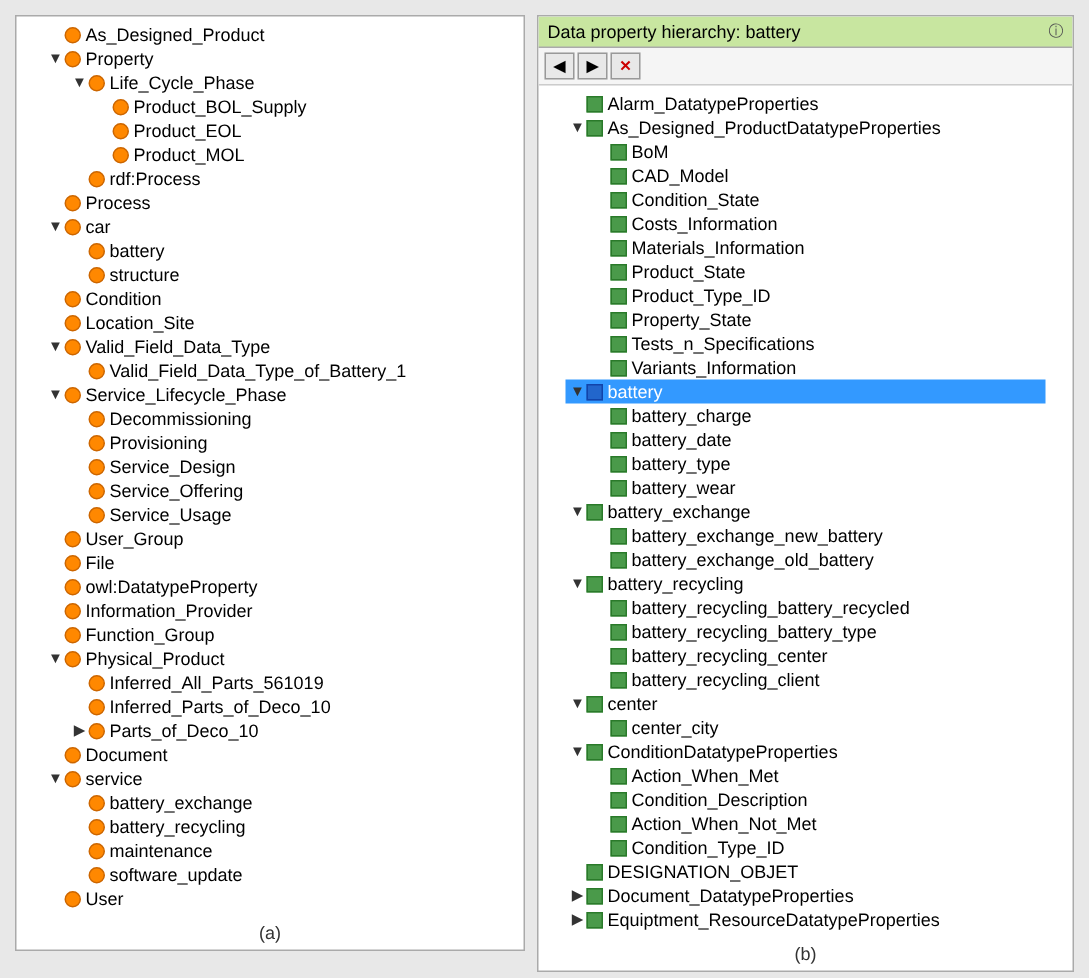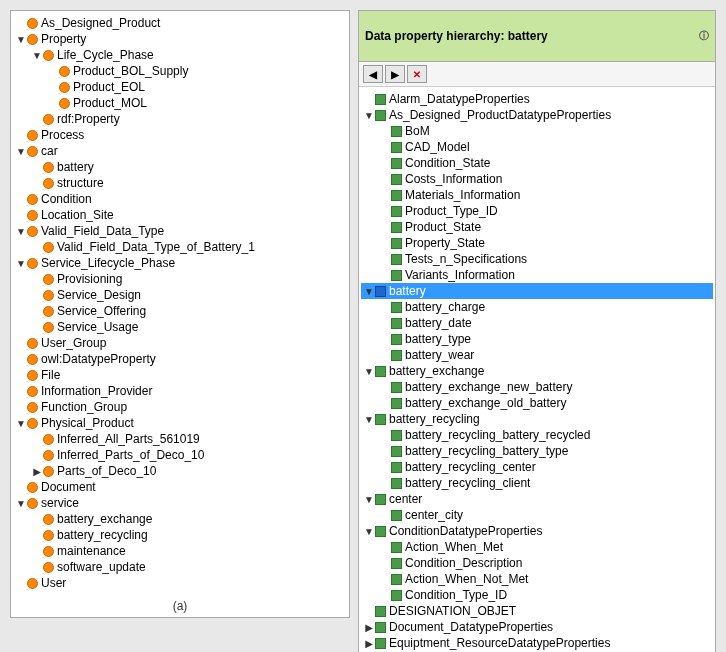"As_Designed_Product" .tree-content { padding: 4px 2px -> 4px 18px }
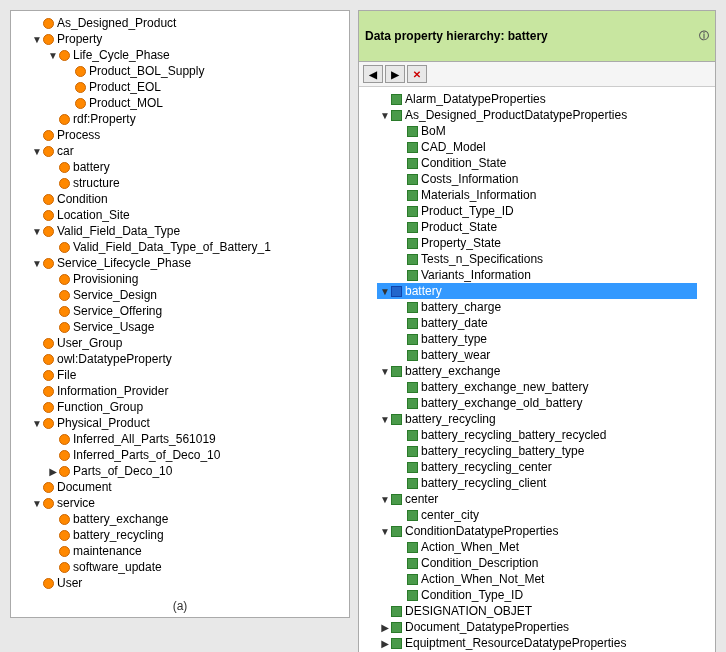"Data property hierarchy: battery" .panel-title { font-weight: bold -> normal; padding: 18px 6px -> 3px 6px }
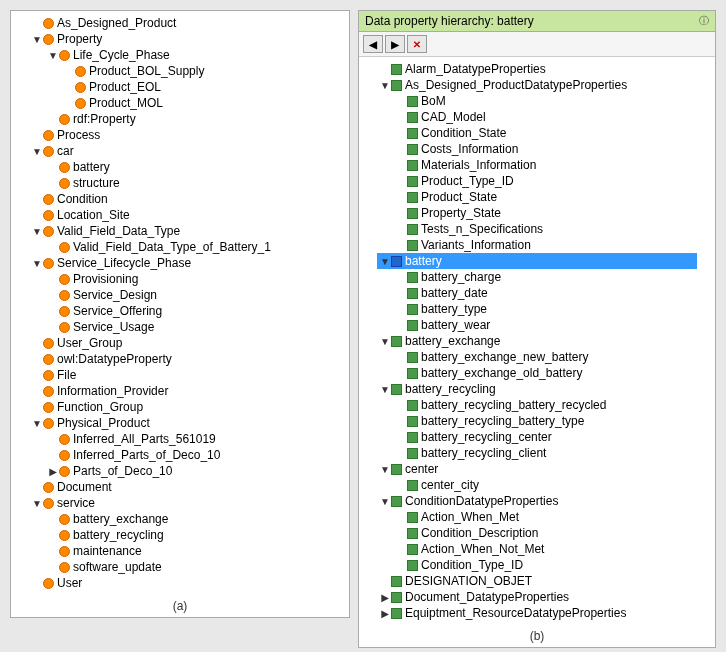"rdf:Property" span.label { text: rdf:Property -> rdf:Process }
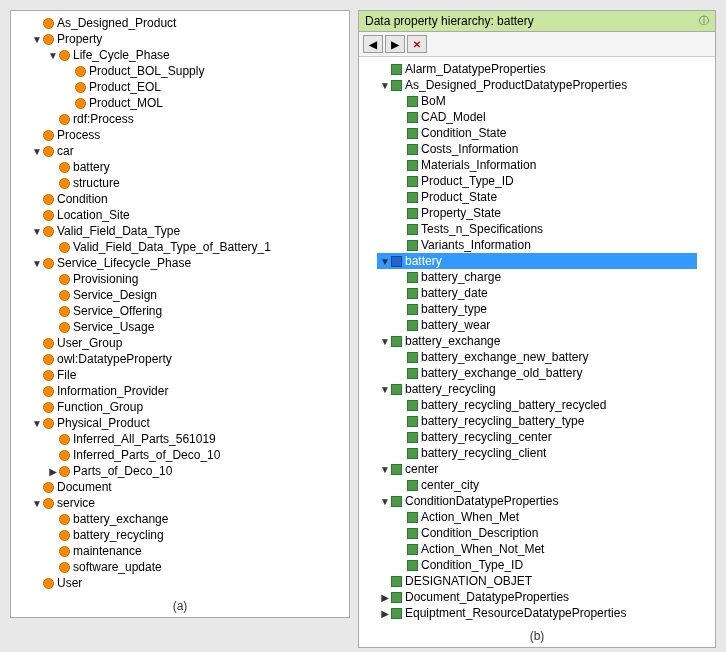"Product_Type_ID" div.tree-item { order: before "Product_State" -> after "Product_State" }
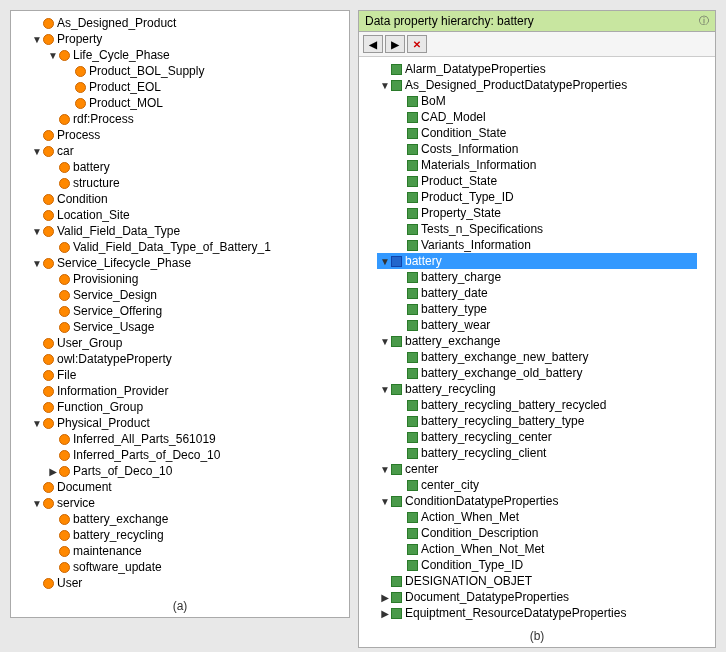"Decommissioning" div.tree-item { html: none -> <div> <span></span> <span> </span> <span></span> <span>Decommissioning</span> </div> }
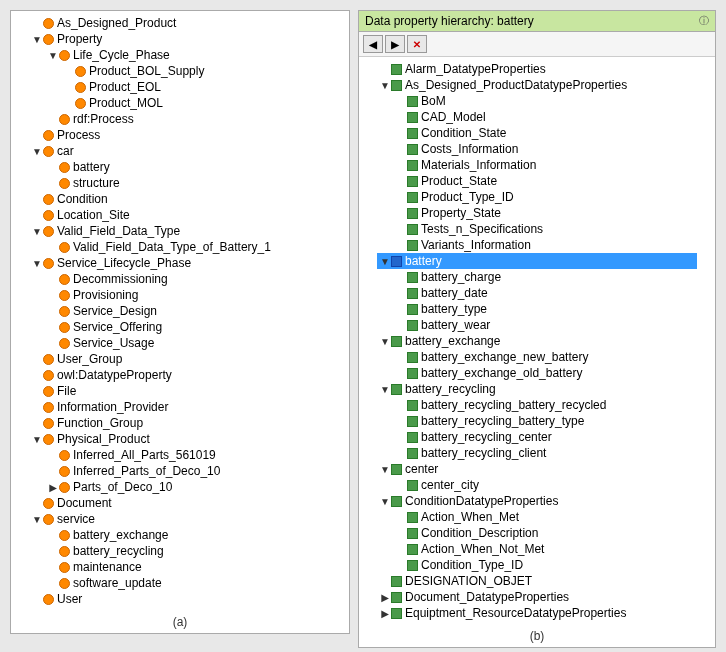"owl:DatatypeProperty" div.tree-item { order: before "File" -> after "File" }
